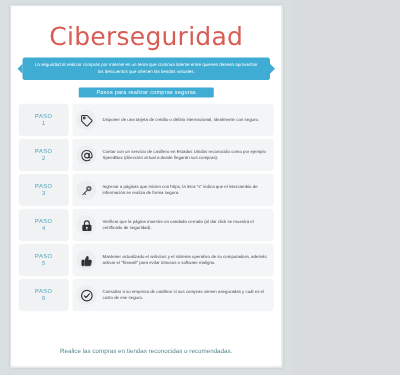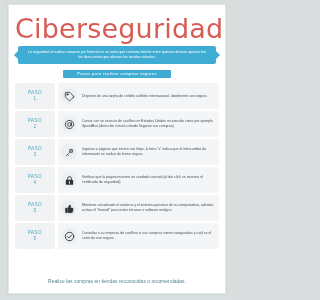"Ciberseguridad" .title { font-size: 27px -> 20px; text-align: left -> center }
